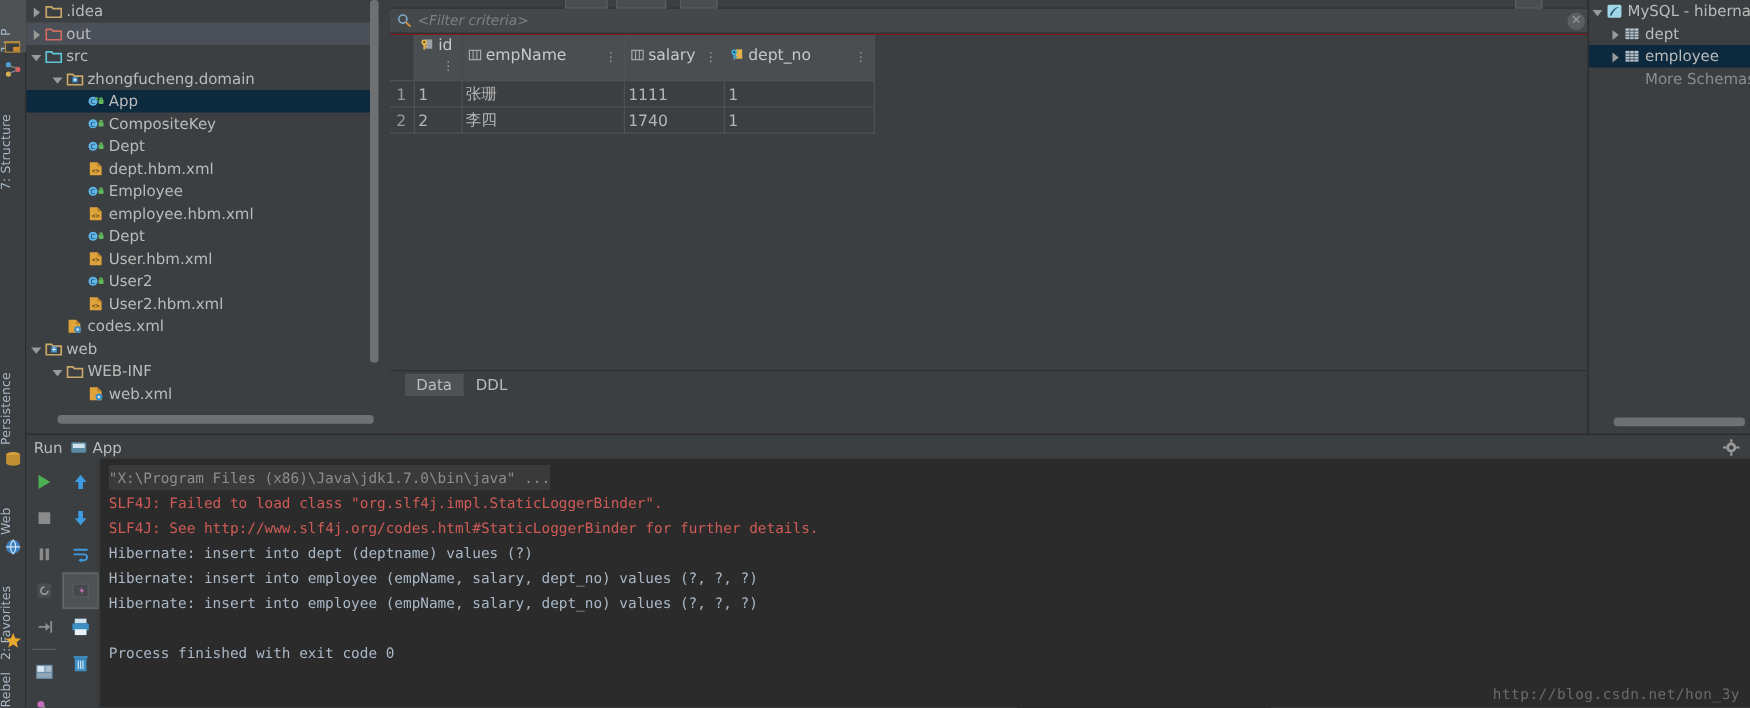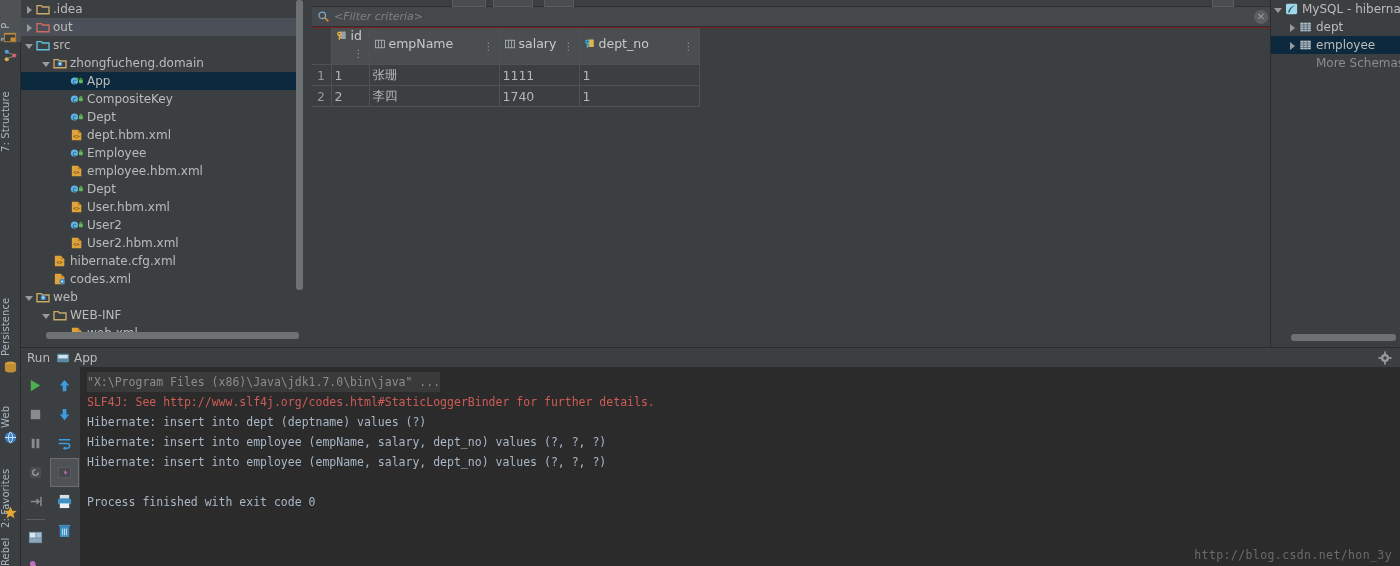"hibernate.cfg.xml" div.trow { html: <div><span></span><span></span><svg> <path></path> <path></path> <text>&lt;&gt;</text> </svg><span>hibernate.cfg.xml</span></div> -> none }
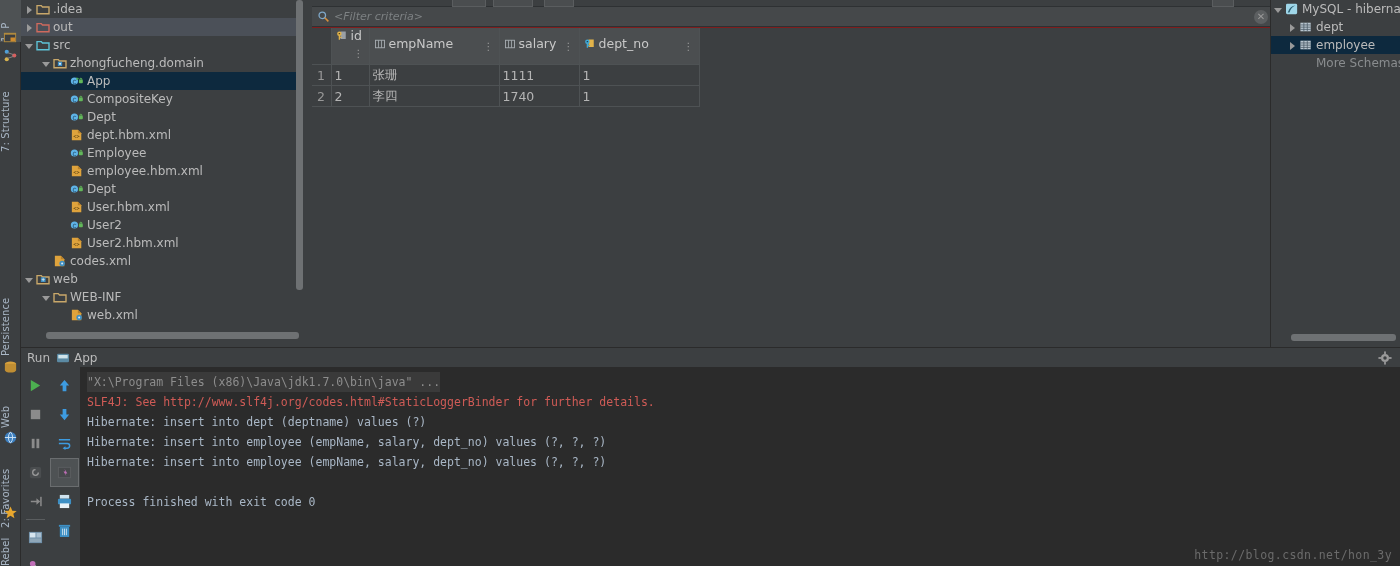"Data" div.grid-tabs { html: none -> <div> <div>Data</div> <div>DDL</div> </div> }
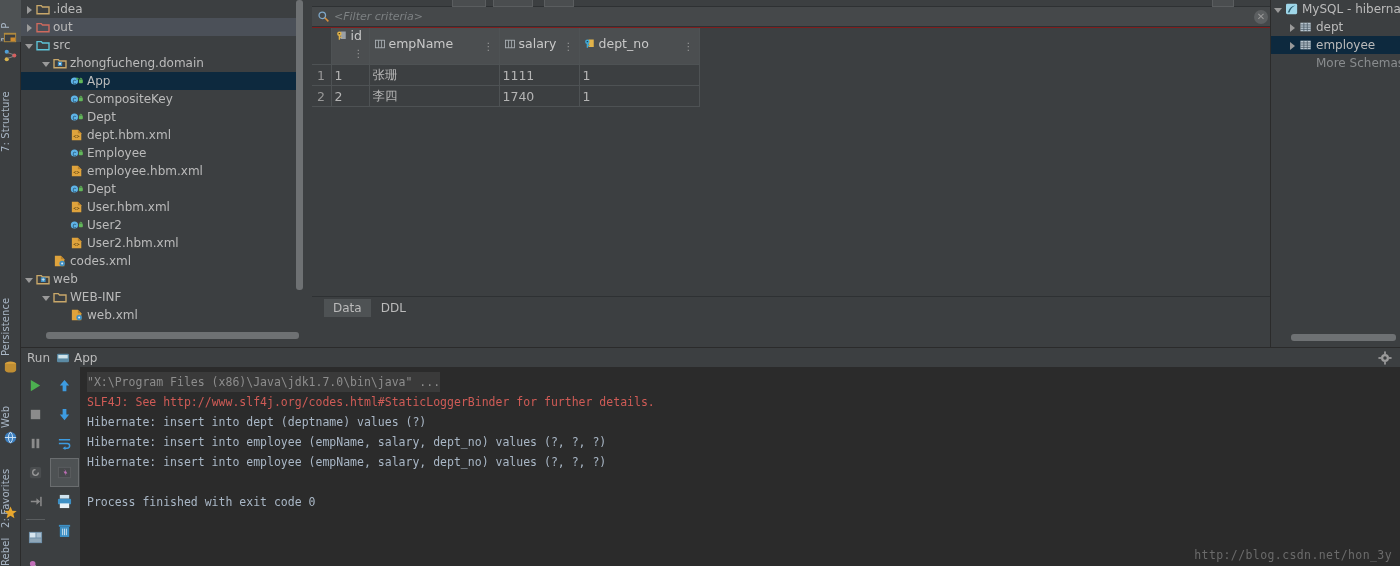"SLF4J: Failed to load class" div.cline { html: none -> <div>SLF4J: Failed to load class "org.slf4j.impl.StaticLoggerBinder".</div> }
